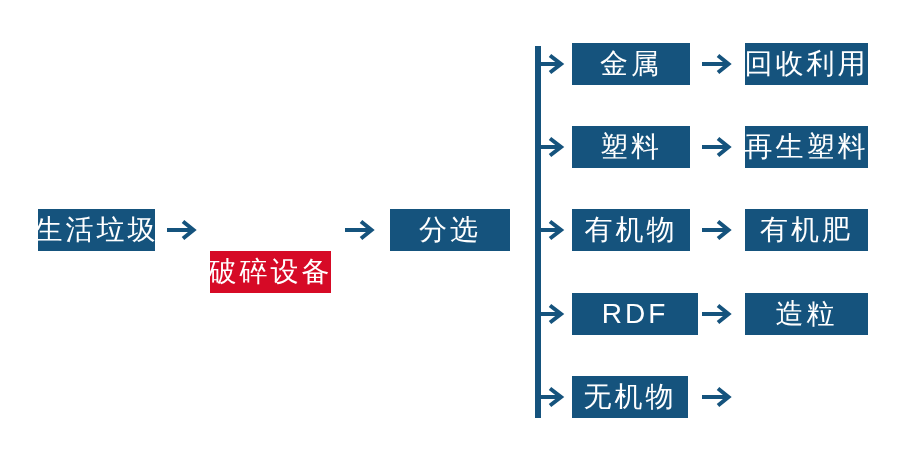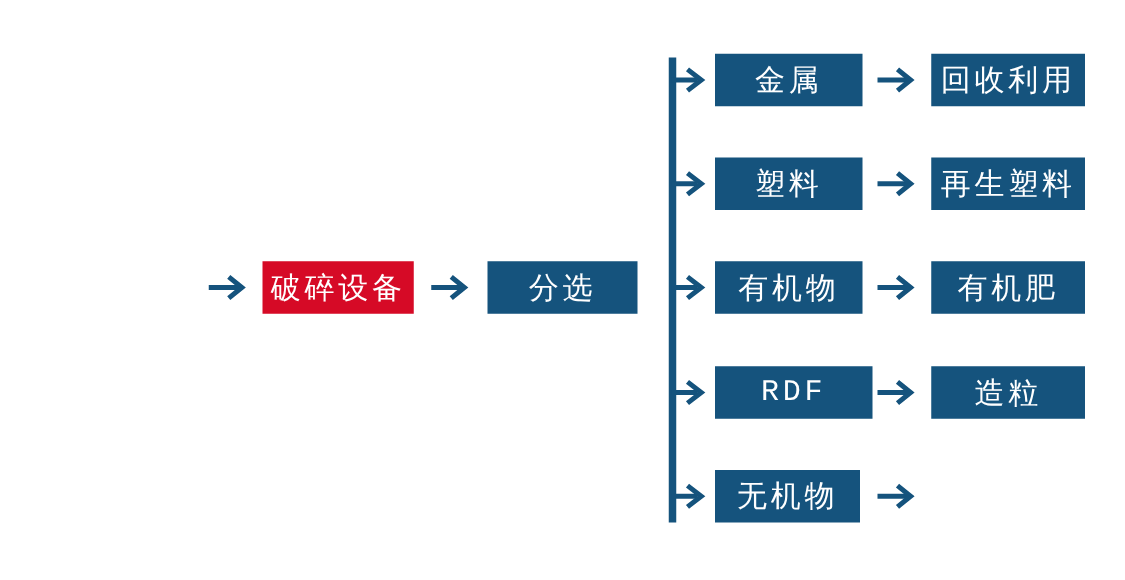"金属" .box { font-family: Liberation Mono, monospace -> none; font-size: 24px -> 28px }
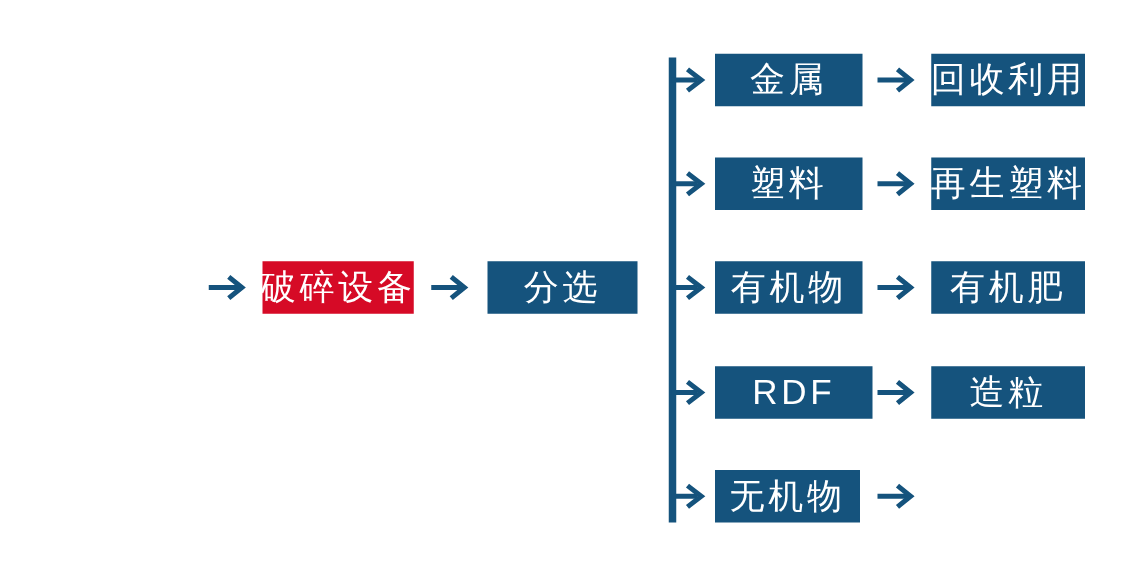"生活垃圾" div.box { html: none -> <div>生活垃圾</div> }
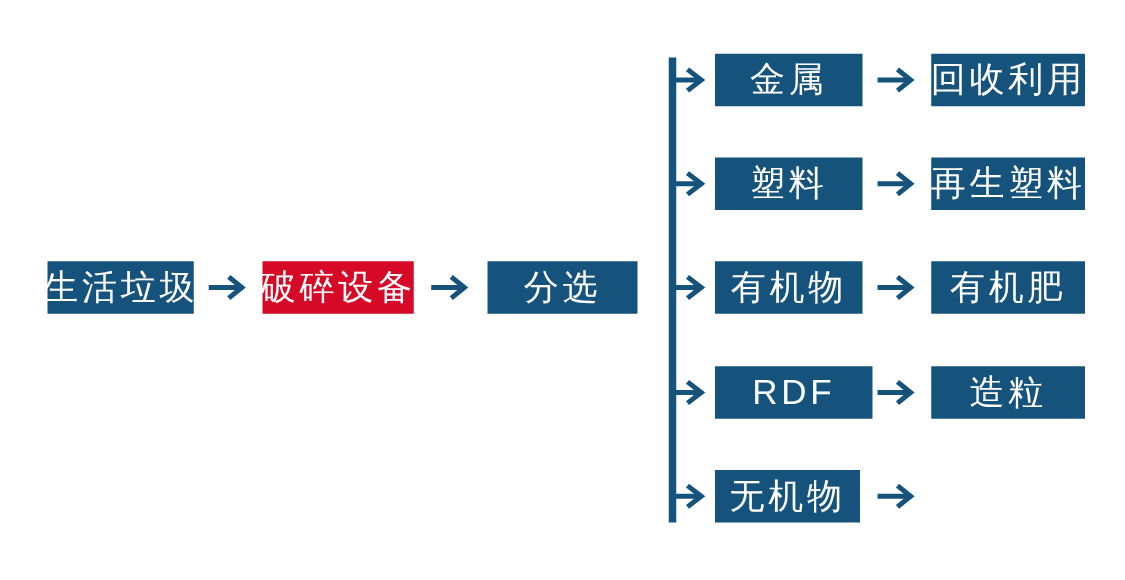"破碎设备" .box.red { margin-top: none -> 42px }
